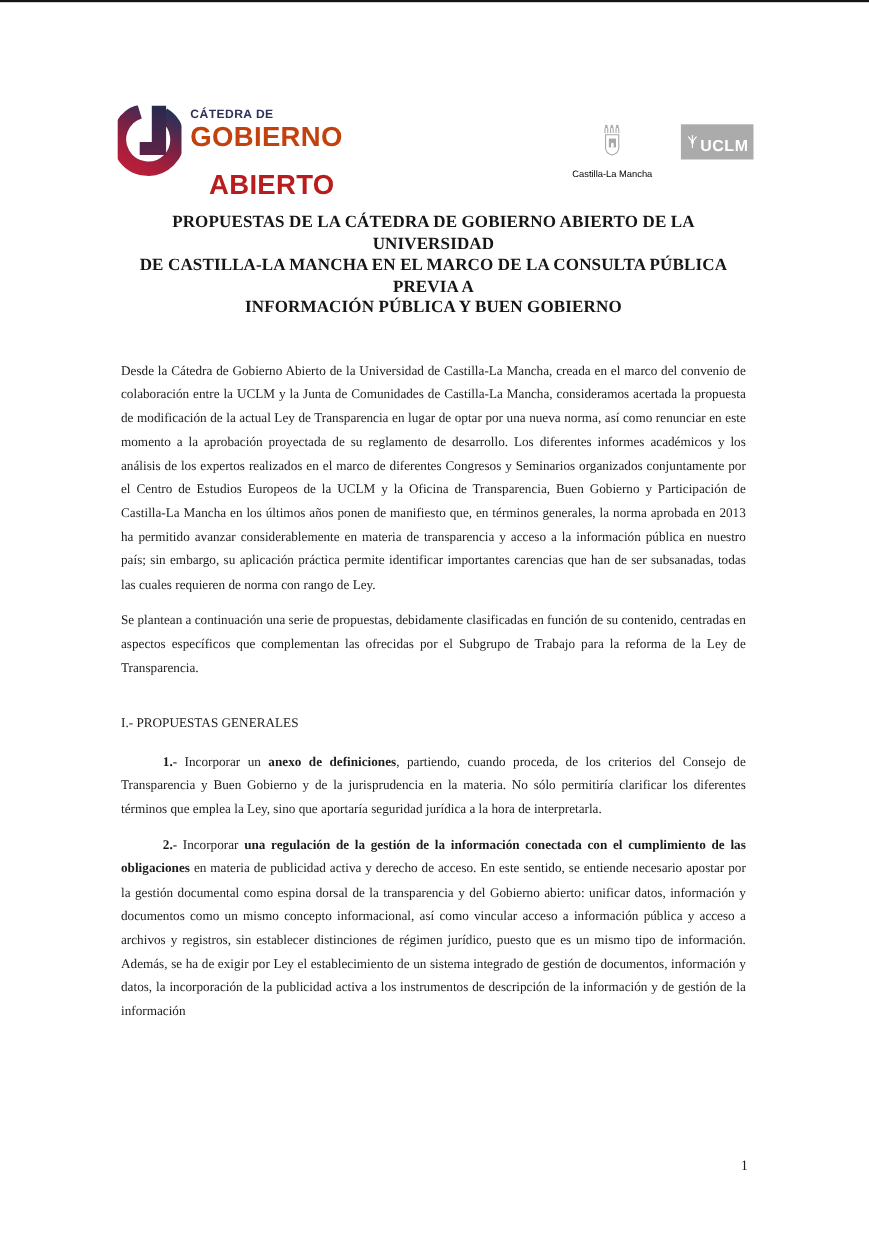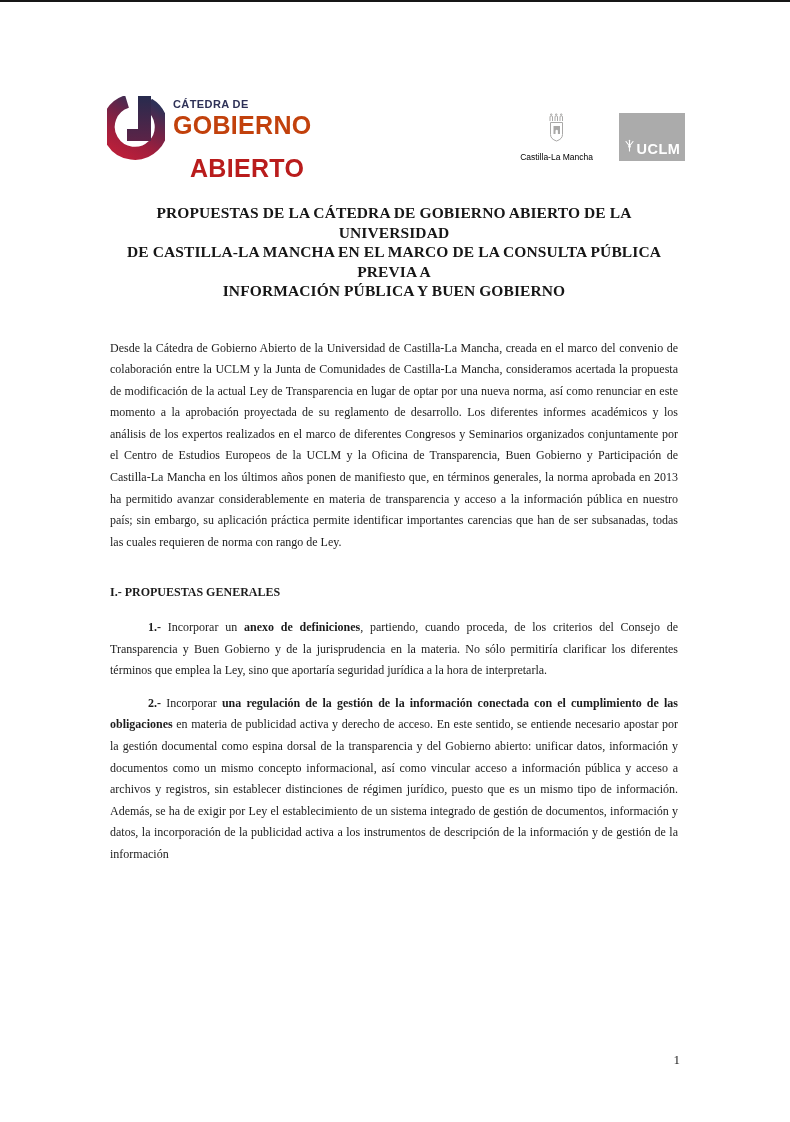"UCLM" .uclm-box { height: 48px -> 32px }
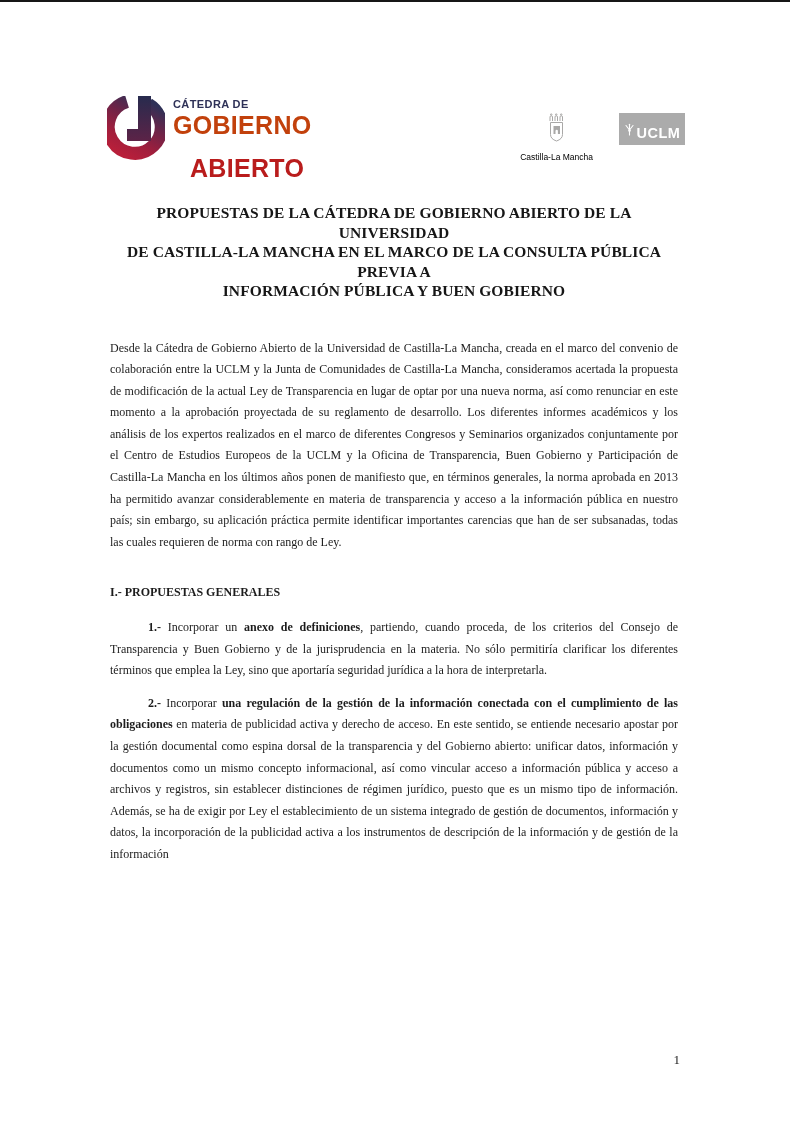"PROPUESTAS DE LA CÁTEDRA DE" .content { margin-top: 11px -> none }
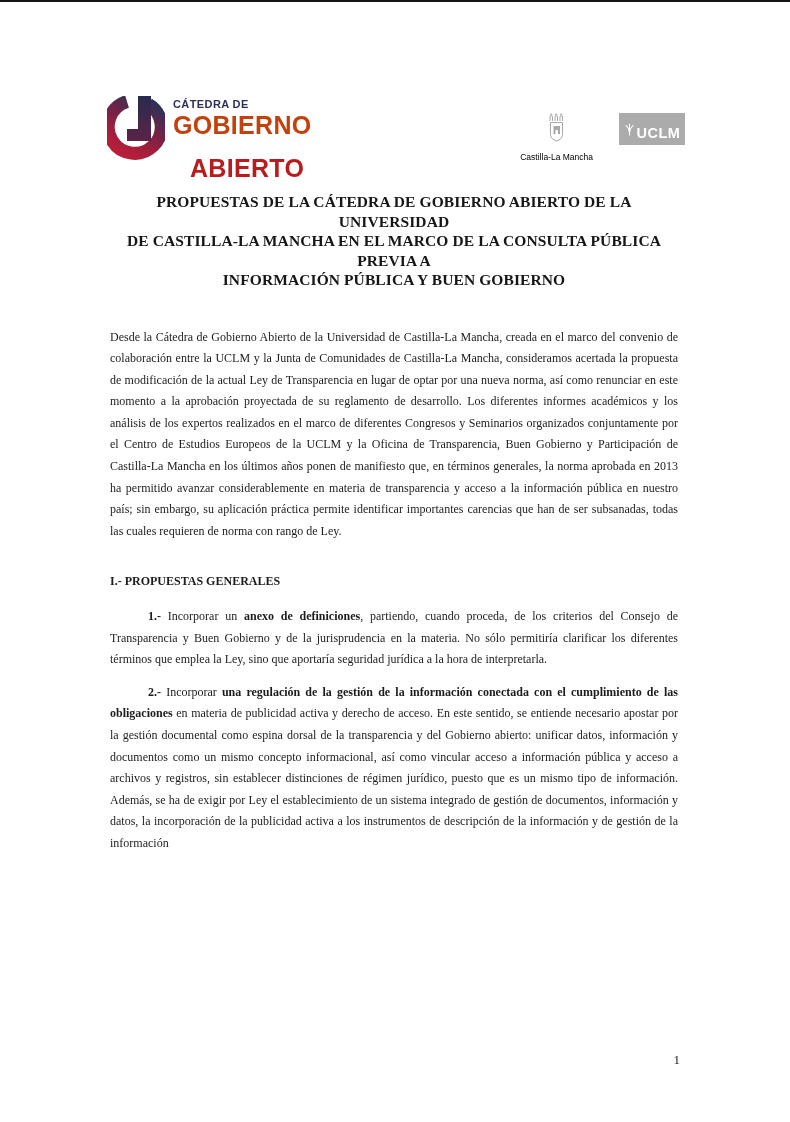"Se plantean a continuación una" p.para { html: none -> <p>Se plantean a continuación una serie de propuestas, debidamente clasificadas en función de su contenido, centradas en aspectos específicos que complementan las ofrecidas por el Subgrupo de Trabajo para la reforma de la Ley de Transparencia.</p> }
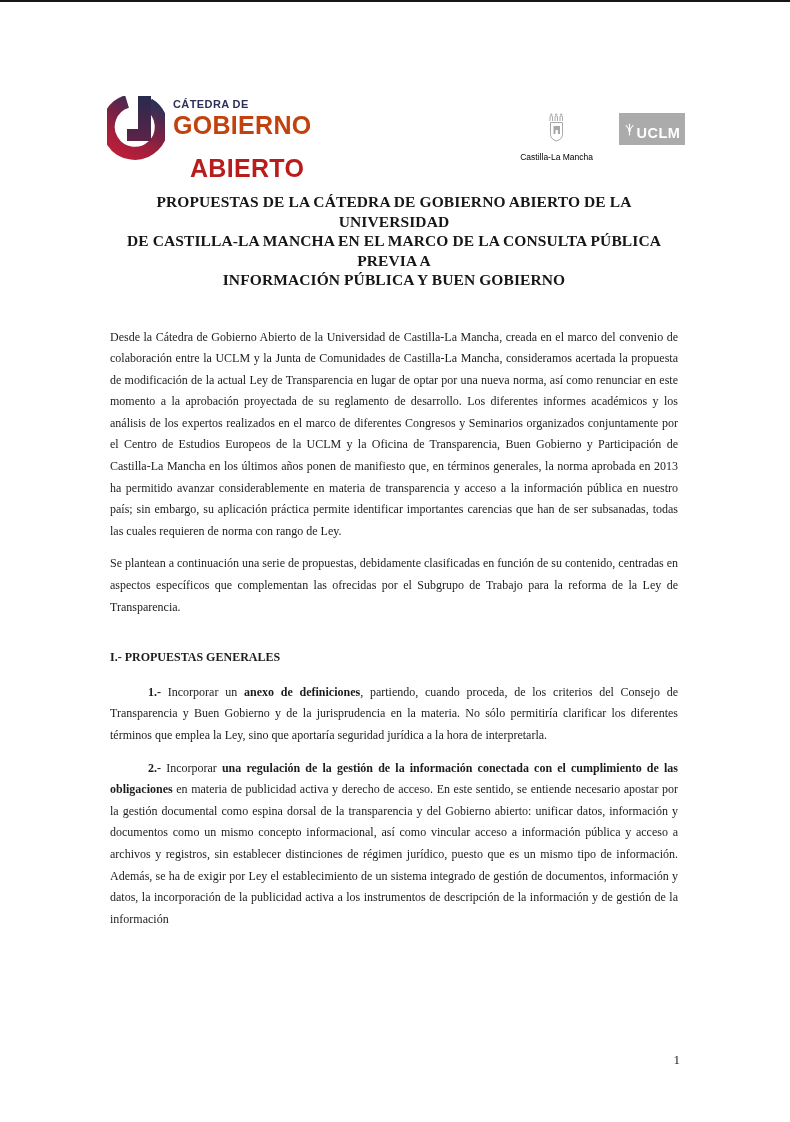"I.- PROPUESTAS GENERALES" .section-heading { font-weight: bold -> normal }
